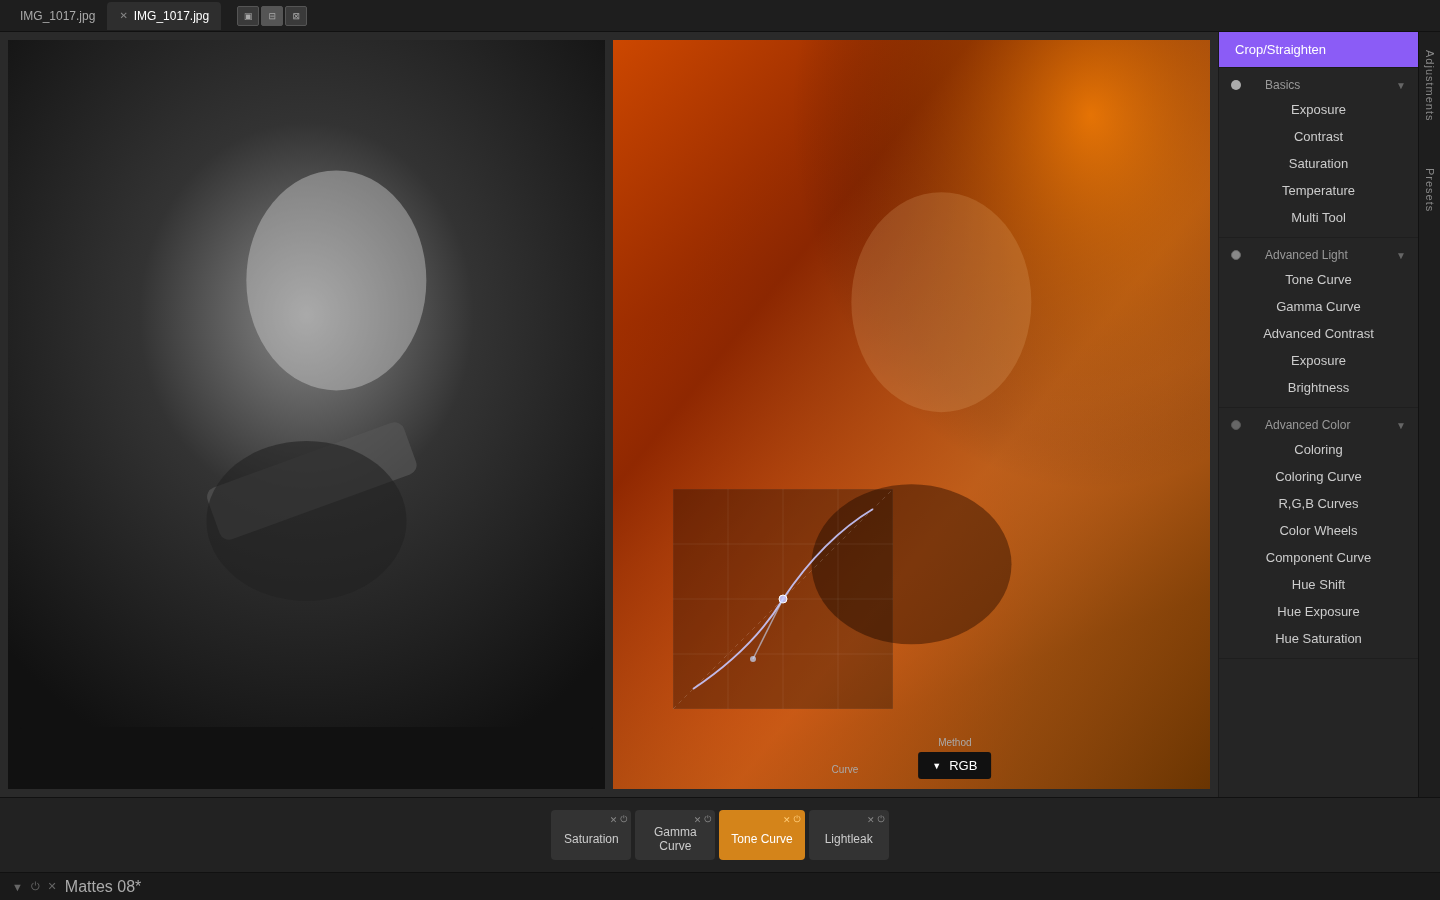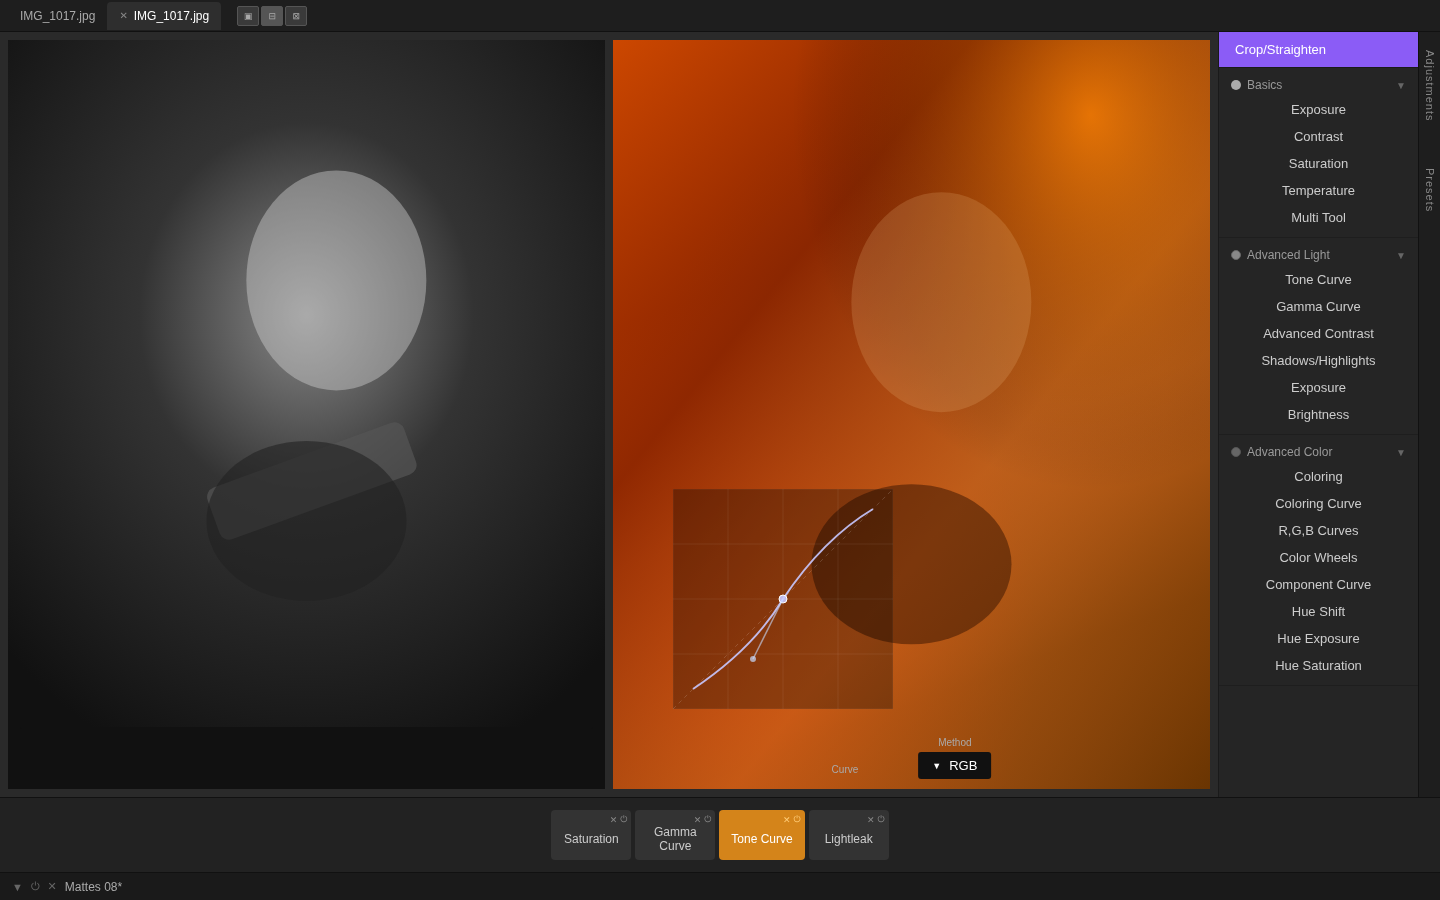"Basics" .section-header { gap: 6px -> 24px }
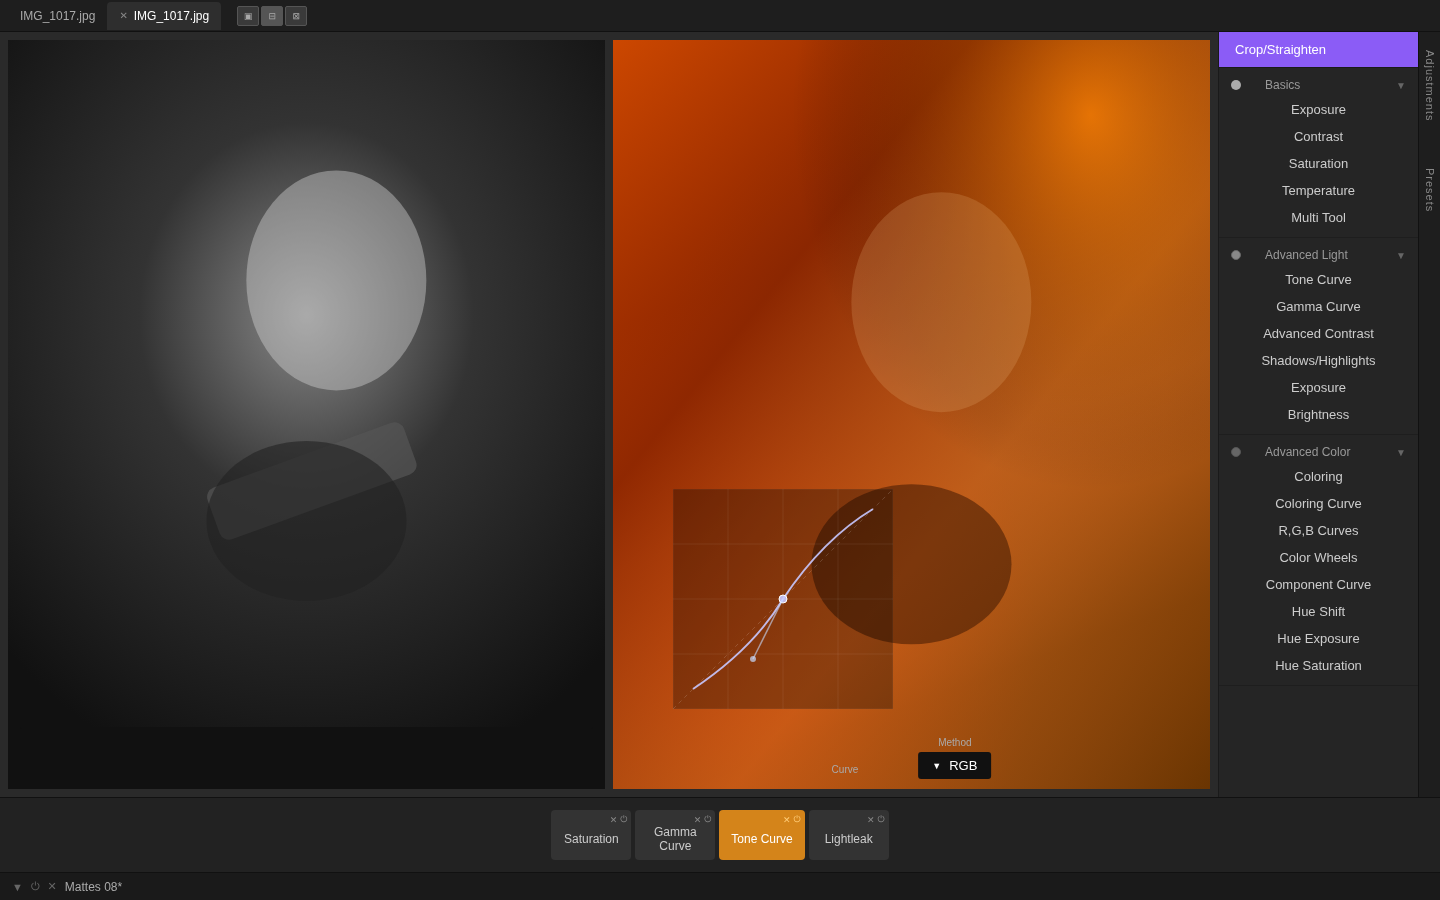"Shadows/Highlights" div.panel-item { html: <div> <span>Shadows/Highlights</span> </div> -> none }
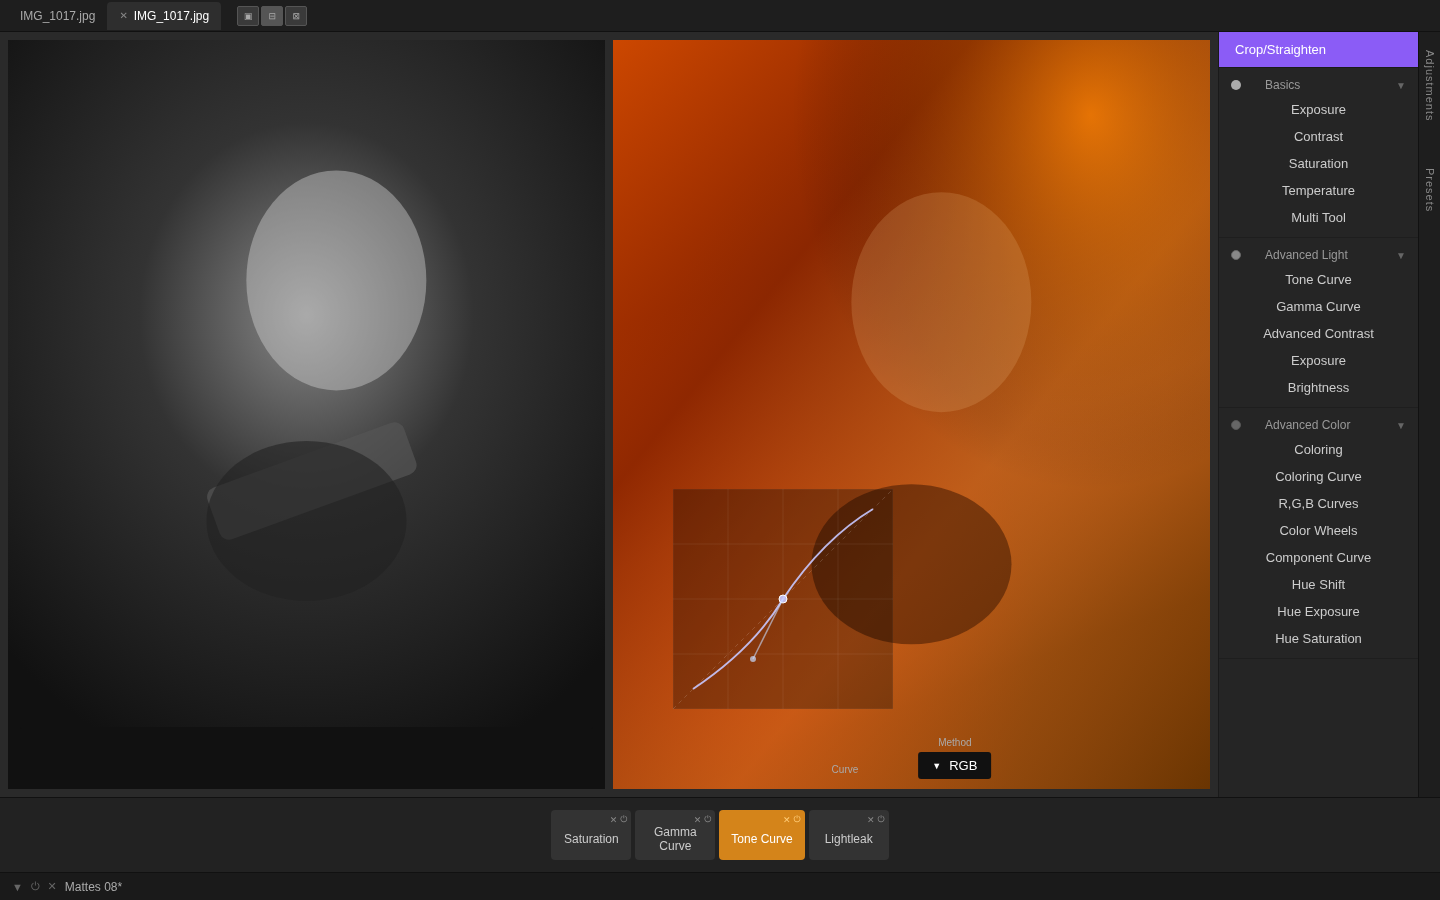"Mattes 08*" .status-label { font-size: 12px -> 16px }
